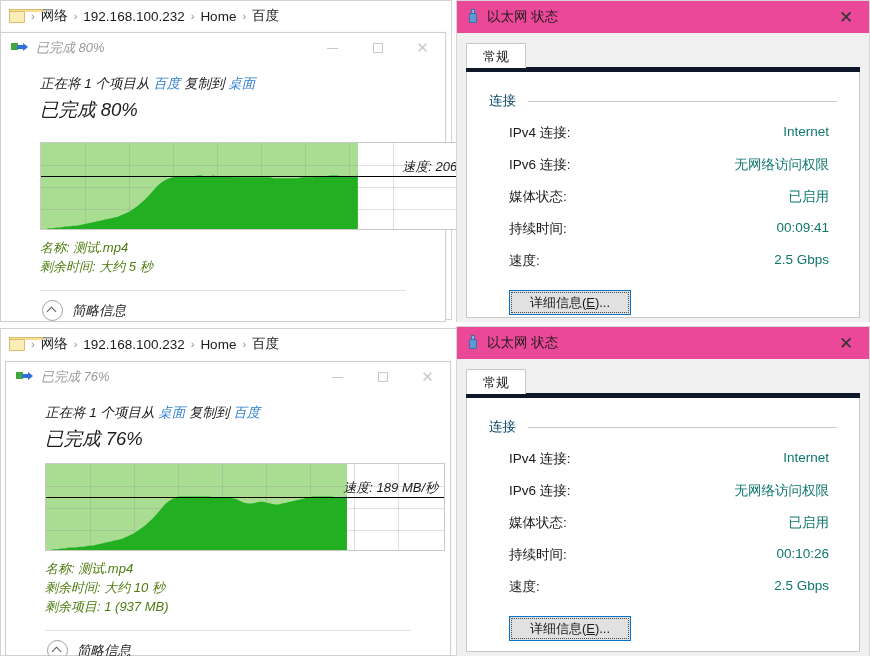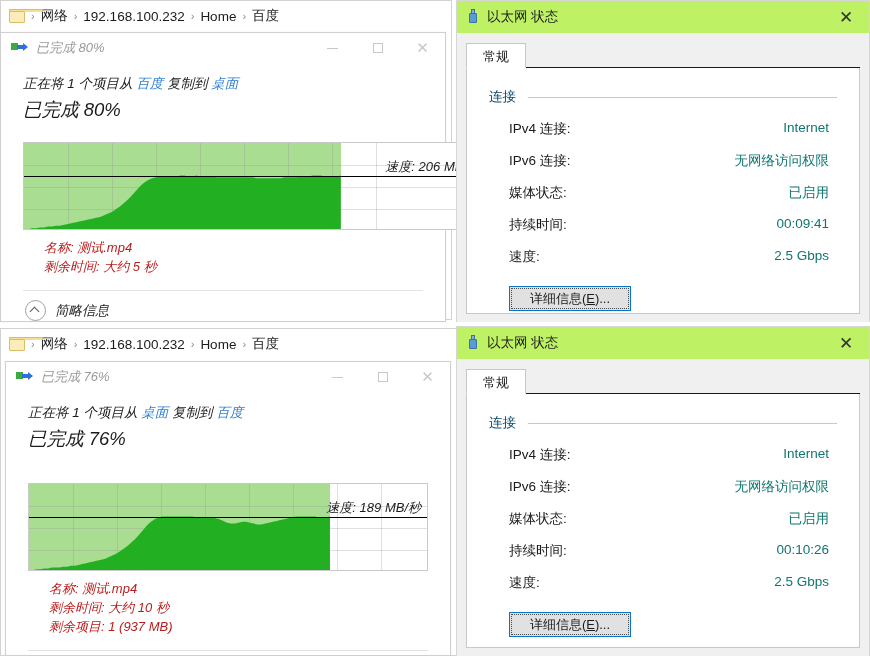"以太网 状态" .ethdlg-title { background: #bef264 -> #ec4899 }
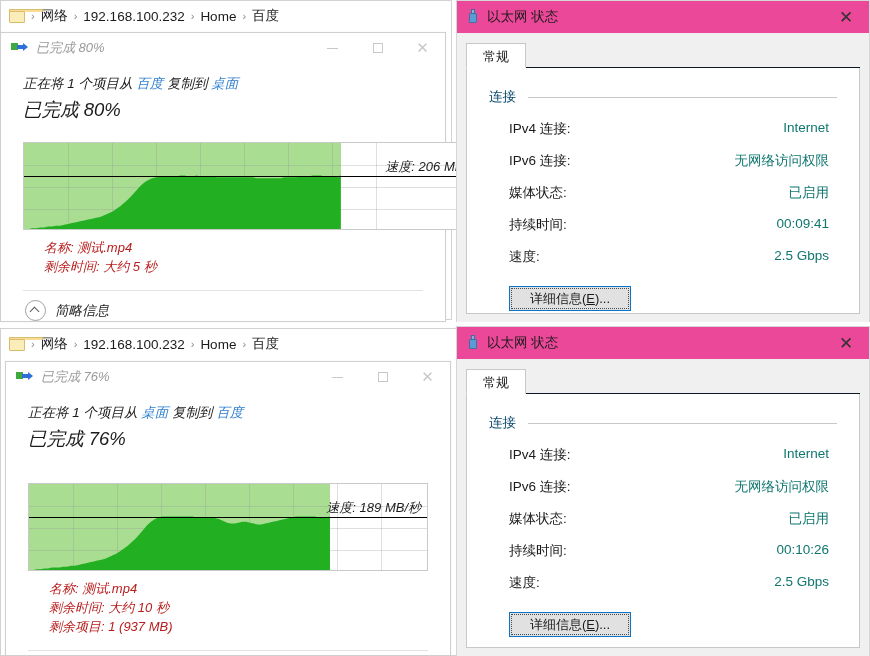"常规" .tabstrip { border-bottom: 1px solid #0f172a -> 5px solid #0f172a }
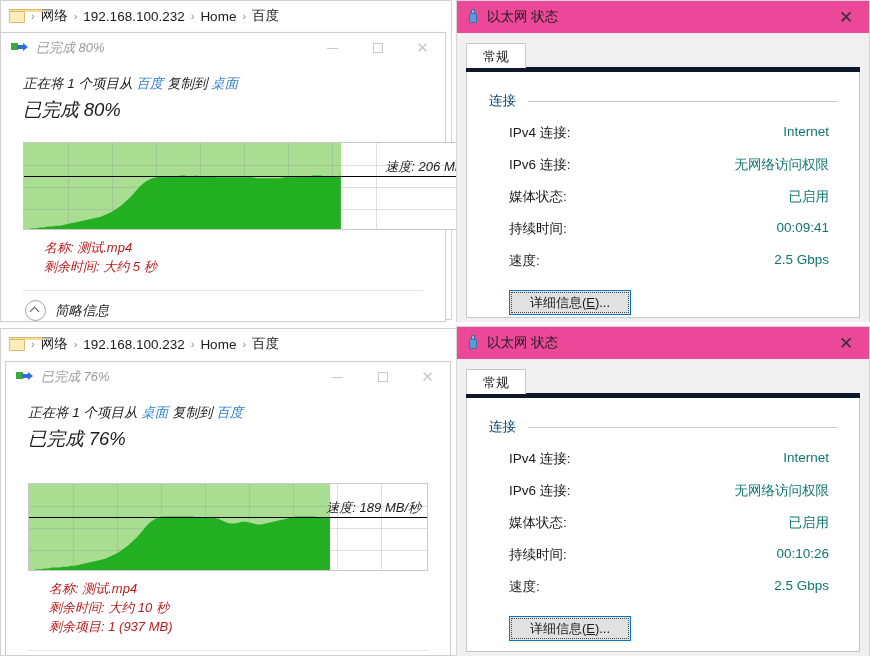"正在将 1 个项目从 百度 复制到" .copydlg-body { padding: 0 22px -> 0 39px }
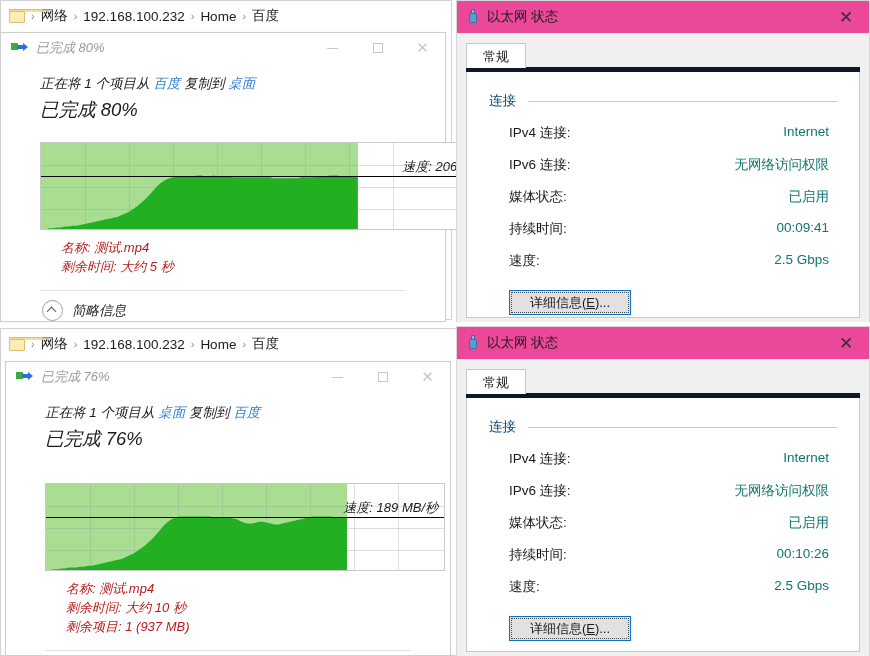"名称: 测试.mp4" .copy-details { color: #b91c1c -> #4d7c0f; margin-left: 21px -> none }
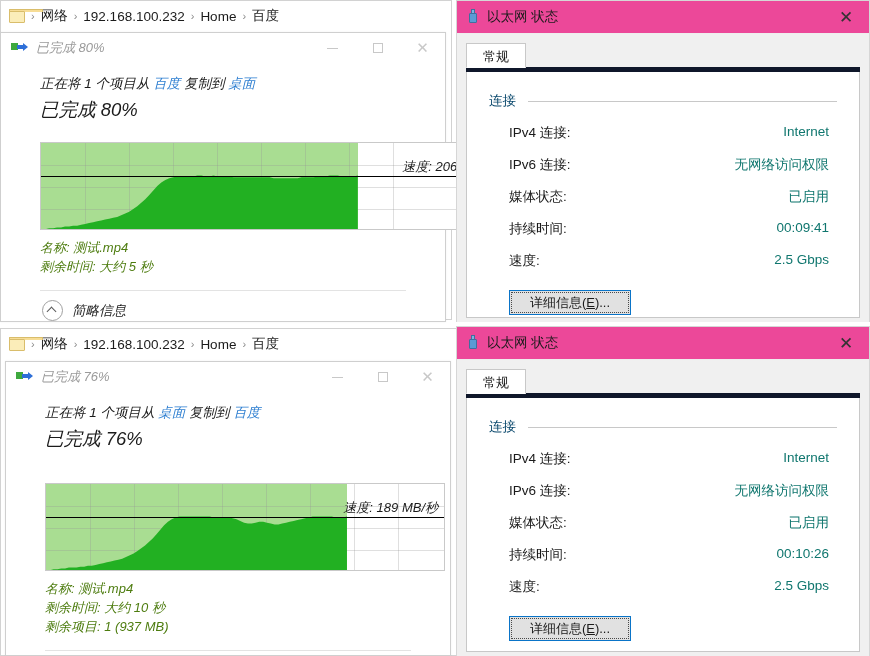"速度: 189 MB/秒" div.graph-wrap { margin-top: 32px -> 12px }
